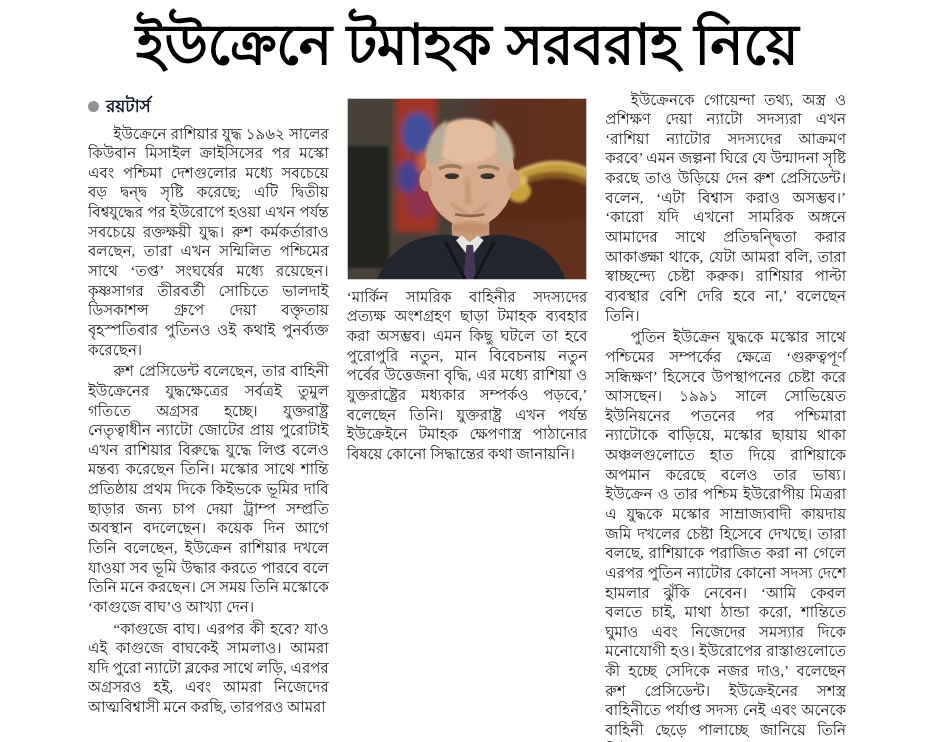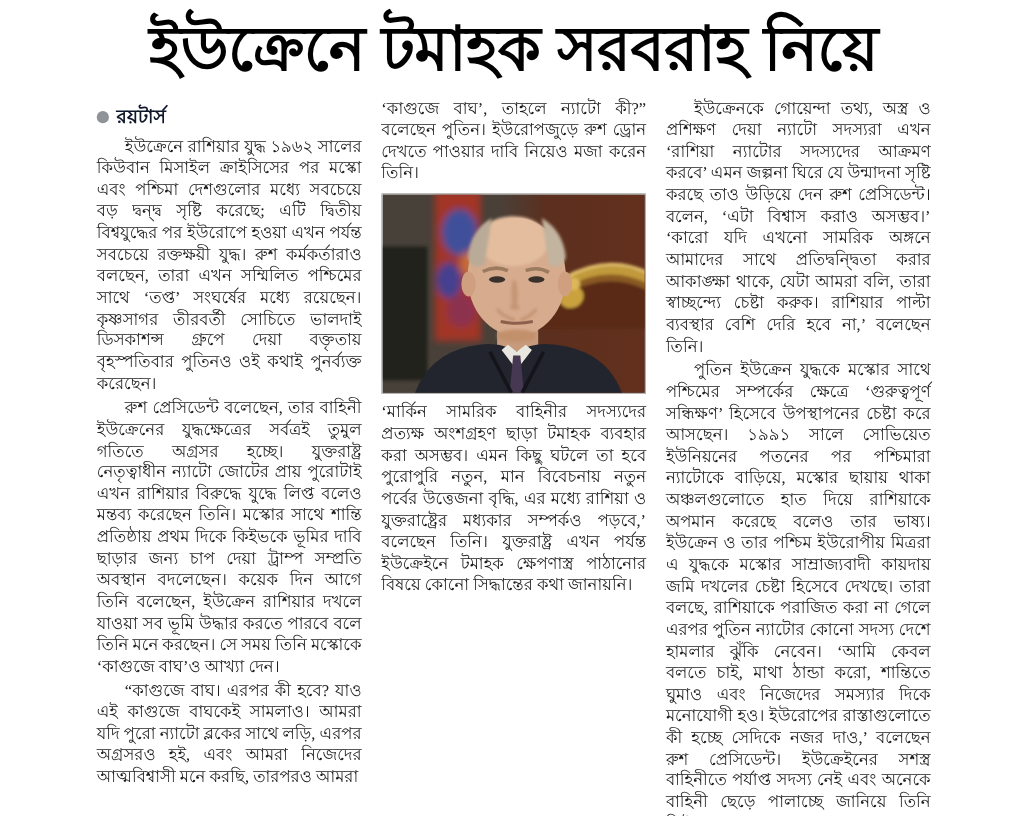"‘কাগুজে বাঘ’, তাহলে ন্যাটো কী?”" p.noindent { html: <p>‘কাগুজে বাঘ’, তাহলে ন্যাটো কী?” বলেছেন পুতিন। ইউরোপজুড়ে রুশ ড্রোন দেখতে পাওয়ার দাবি নিয়েও মজা করেন তিনি।</p> -> none }
